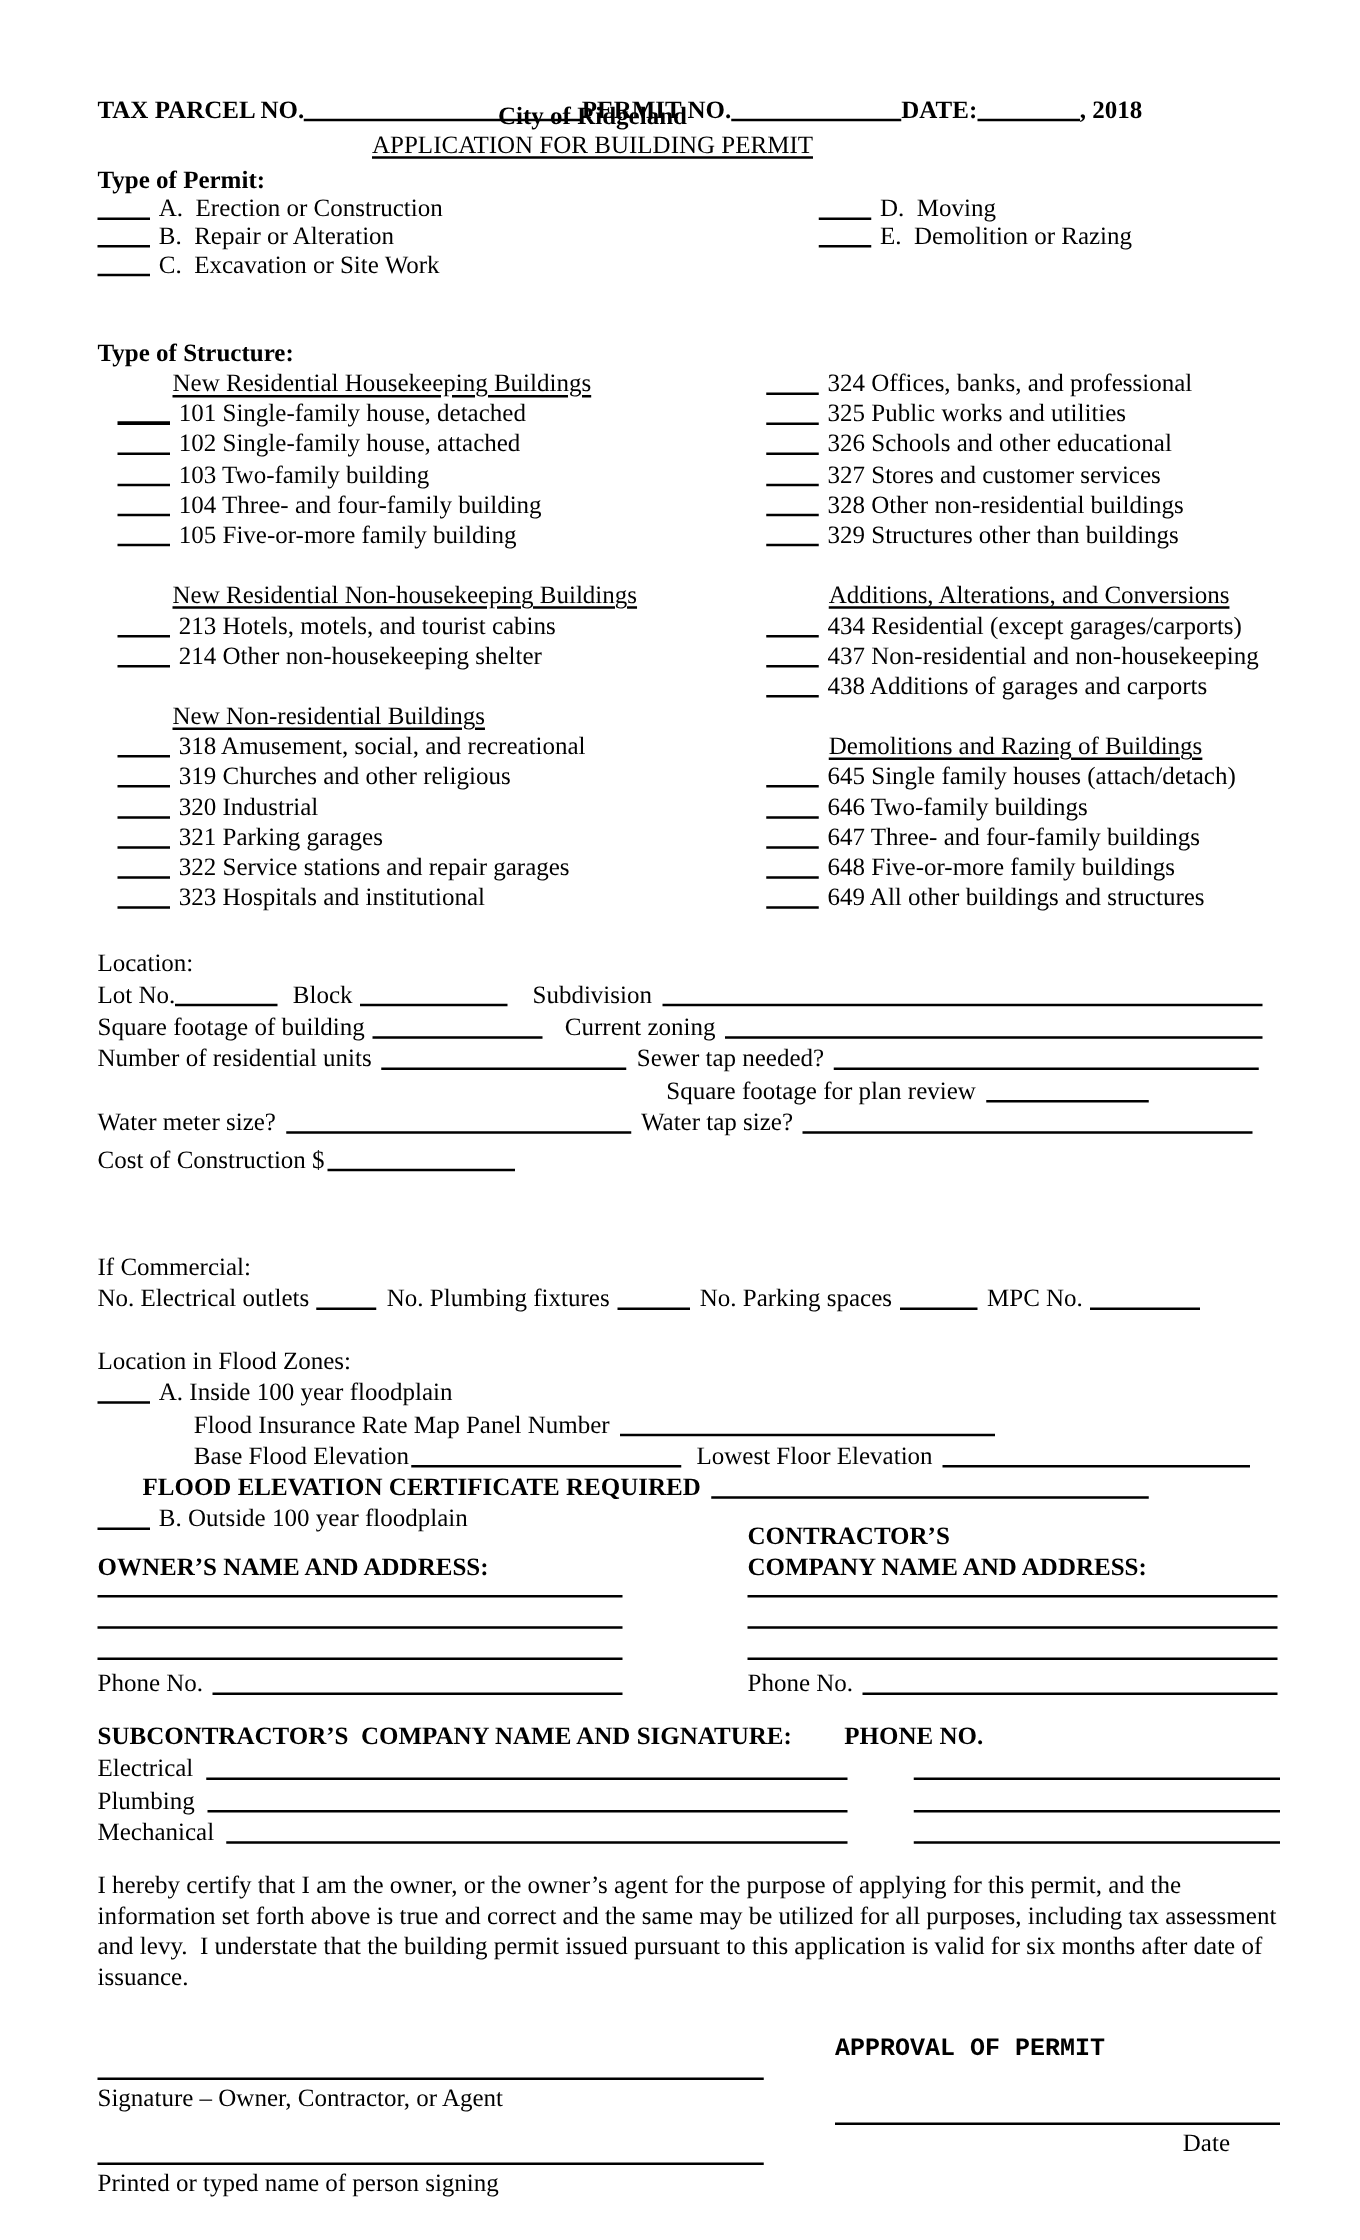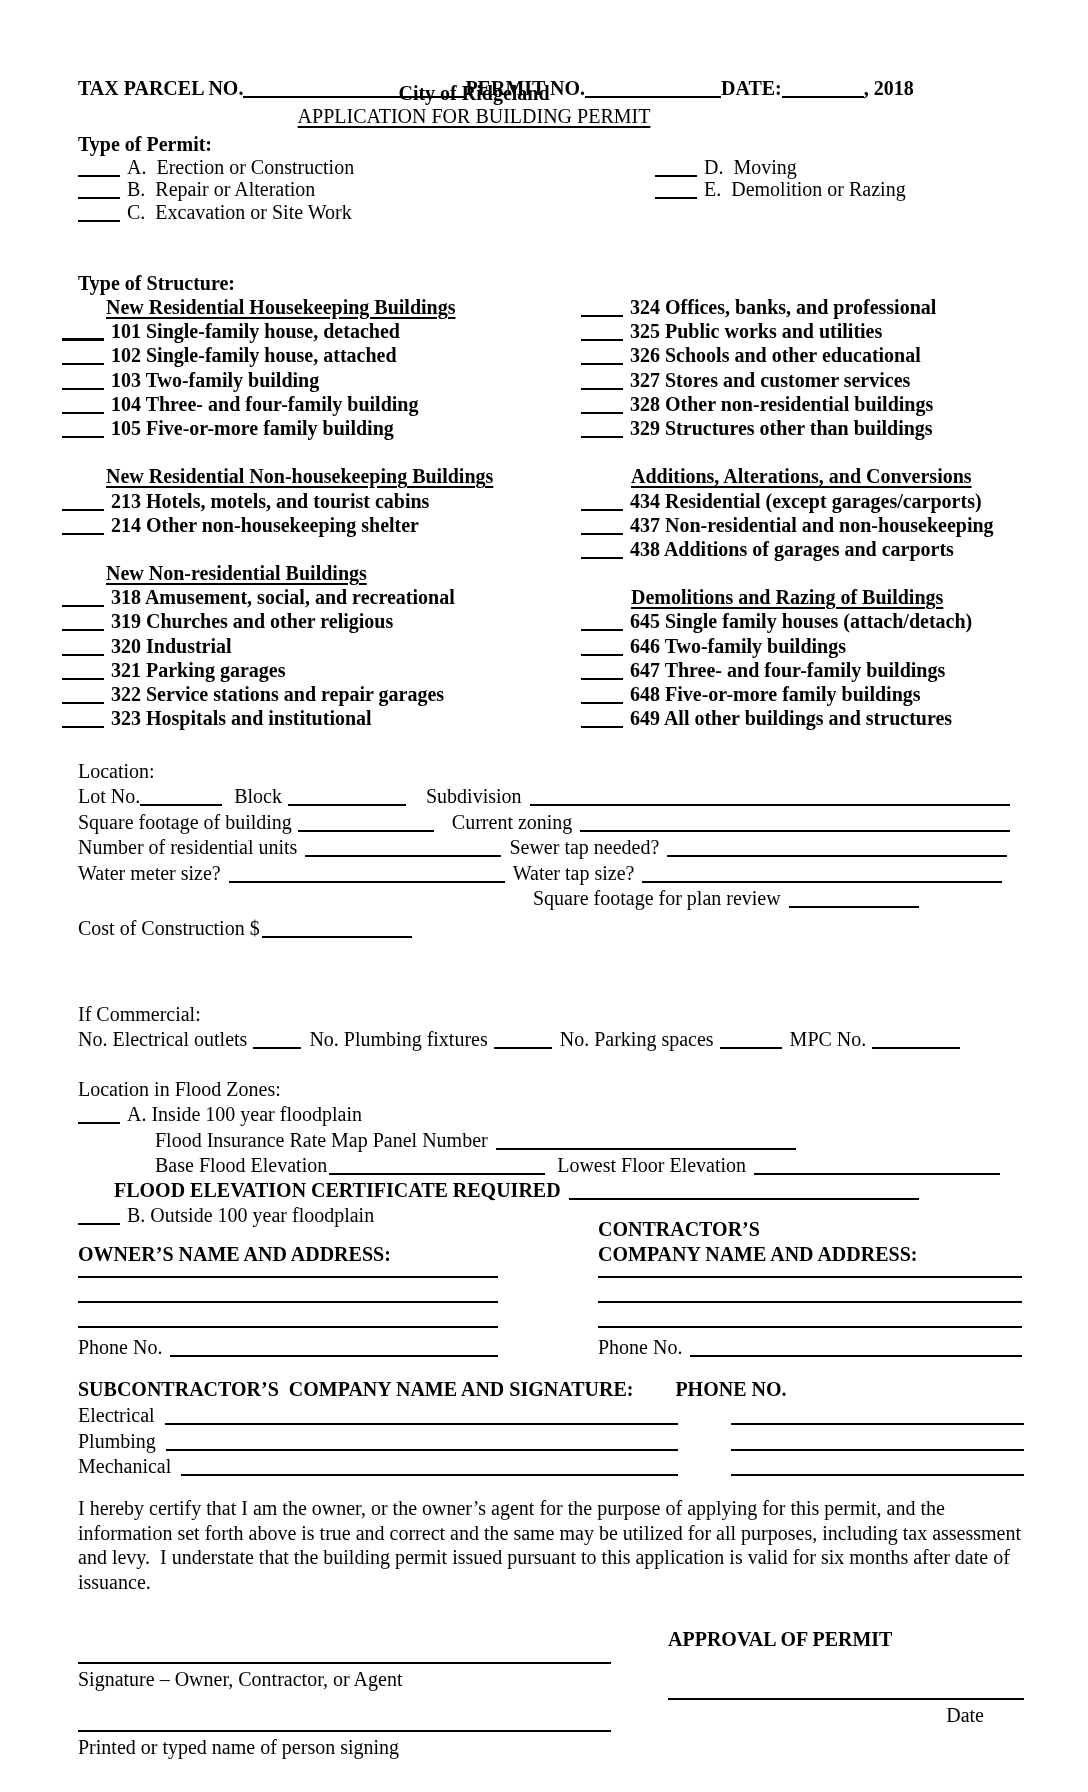"New Residential Housekeeping Buildings" div.abs { font-weight: bold -> none; left: 62px -> 94px }
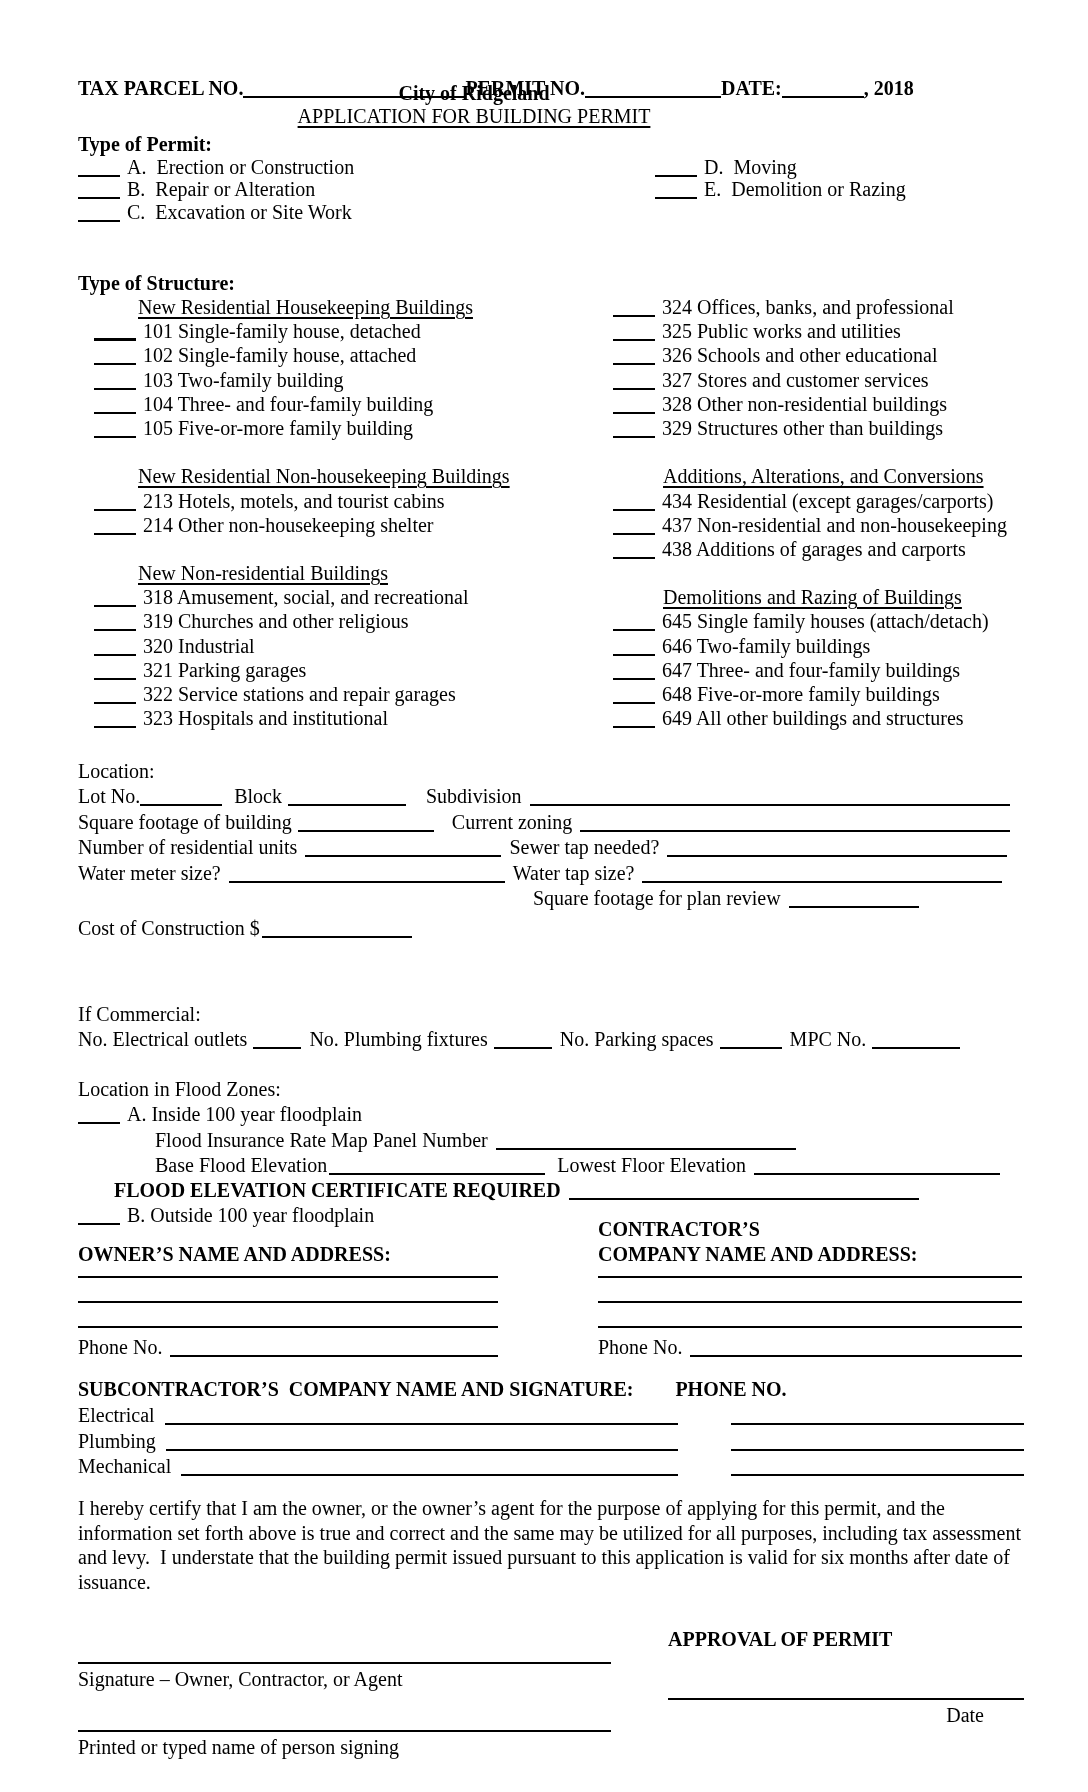"Water meter size? Water tap" div.lrow { order: before "Square footage for plan review" -> after "Square footage for plan review" }
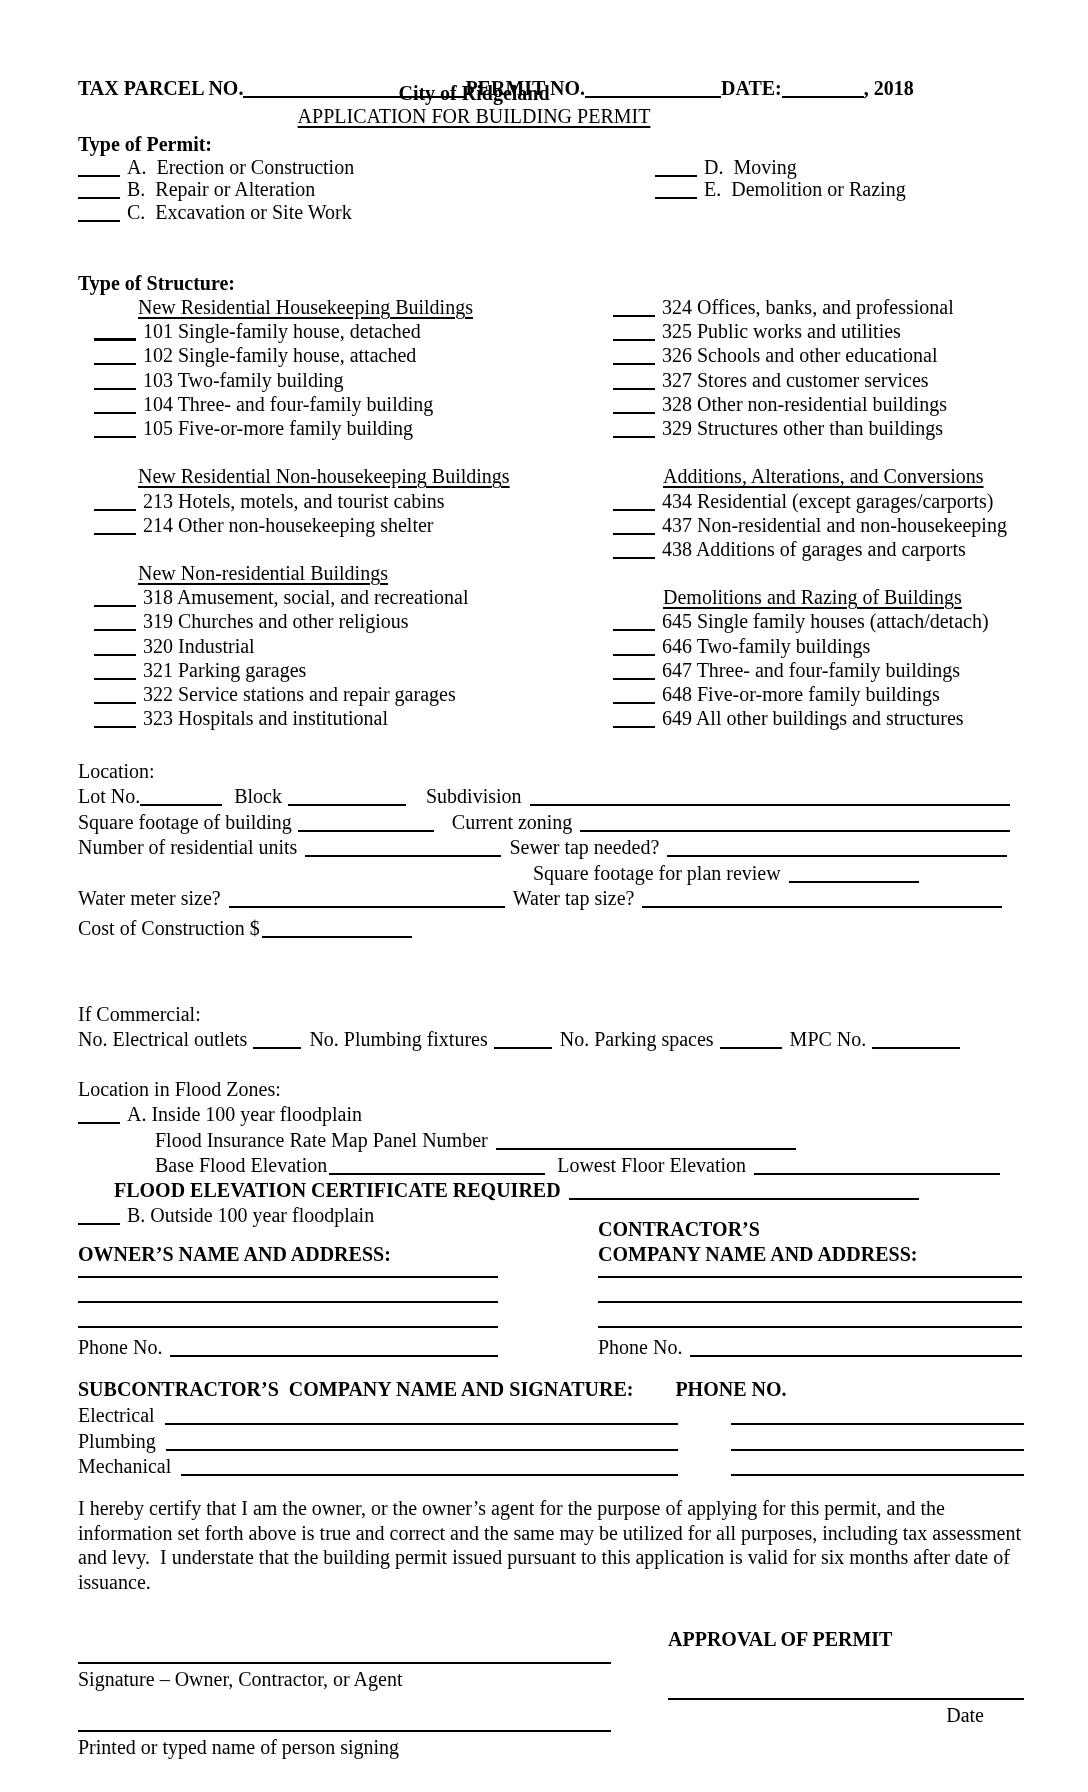"APPROVAL OF PERMIT" div.abs { font-family: none -> Liberation Mono, monospace }
